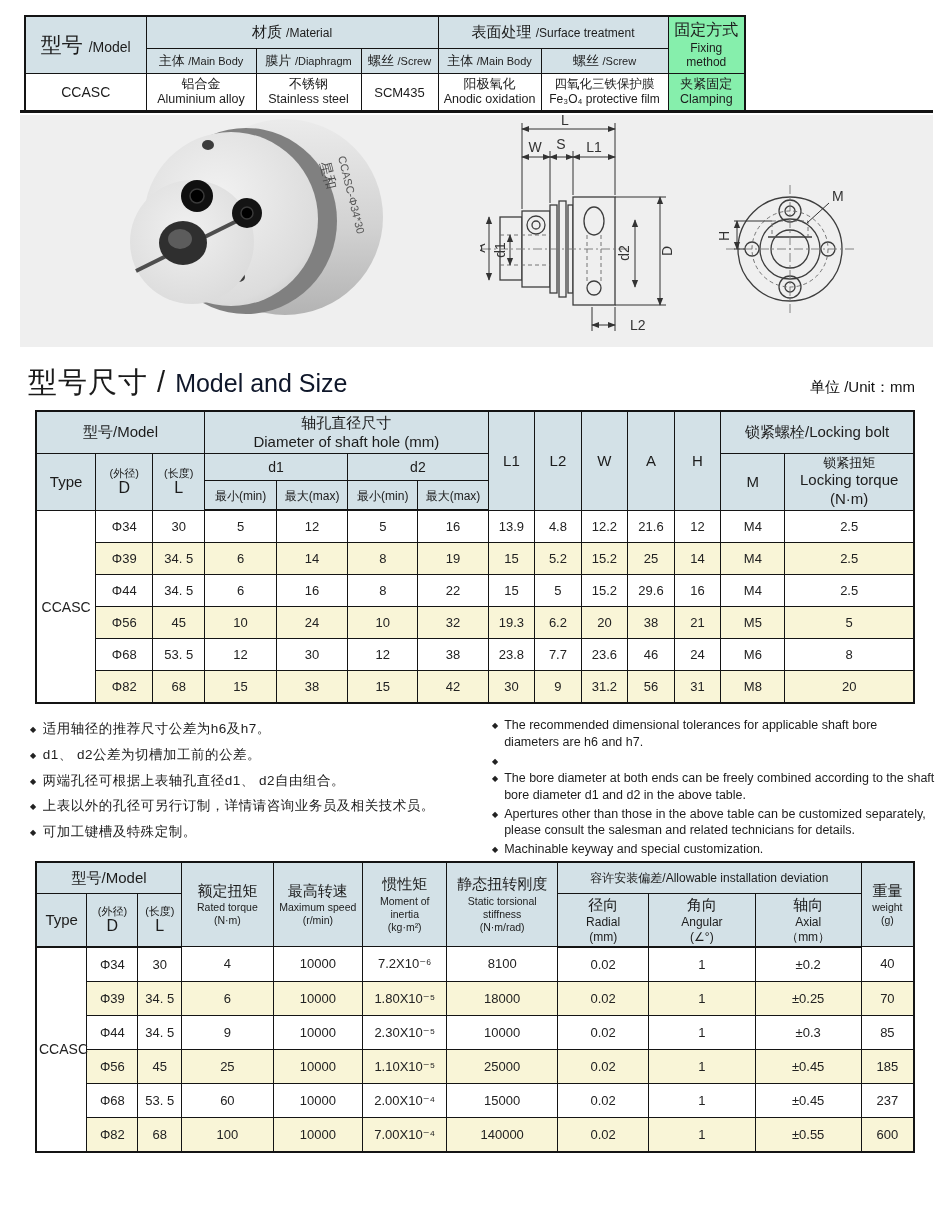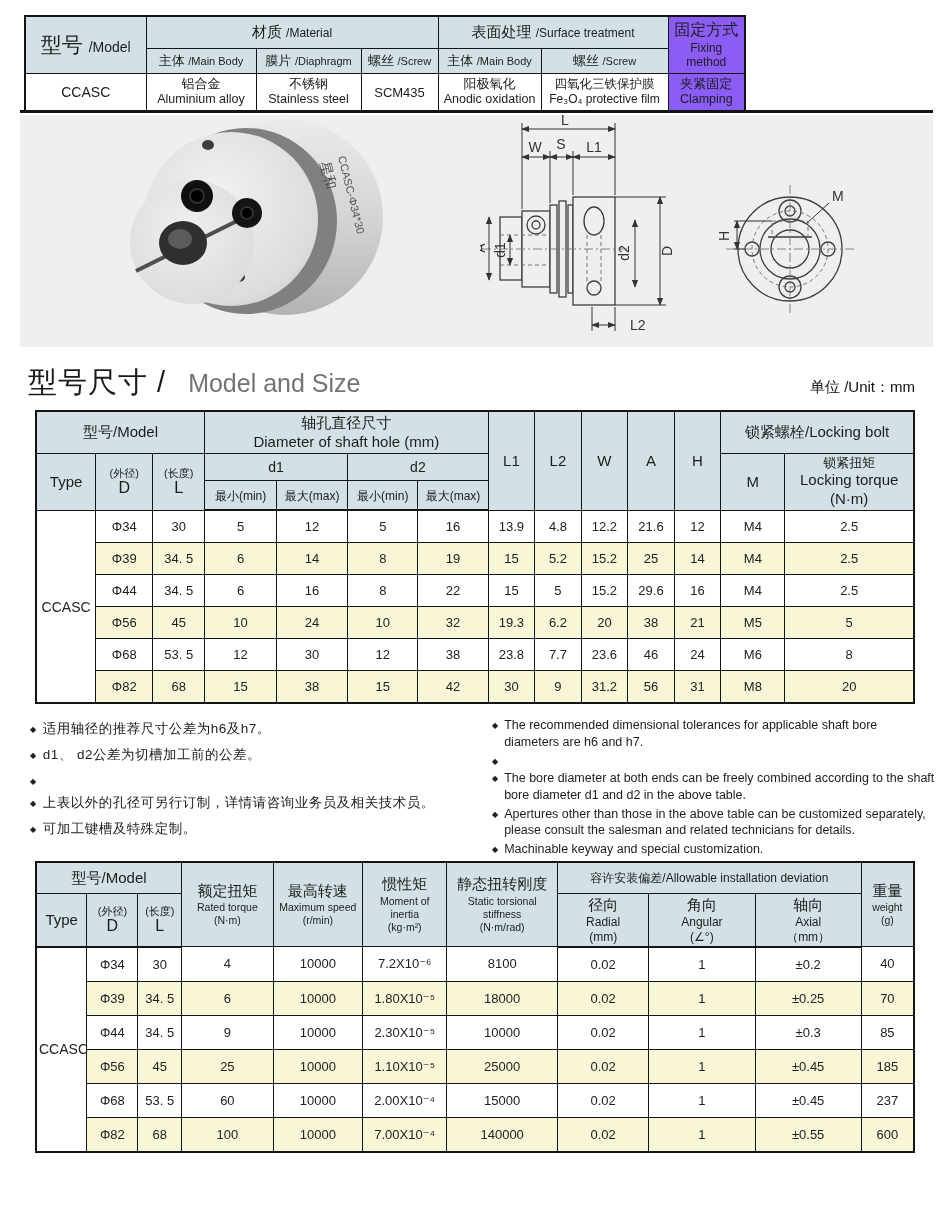"固定方式" .spec-table .yellow { background: #8b5cf6 -> #86efac }
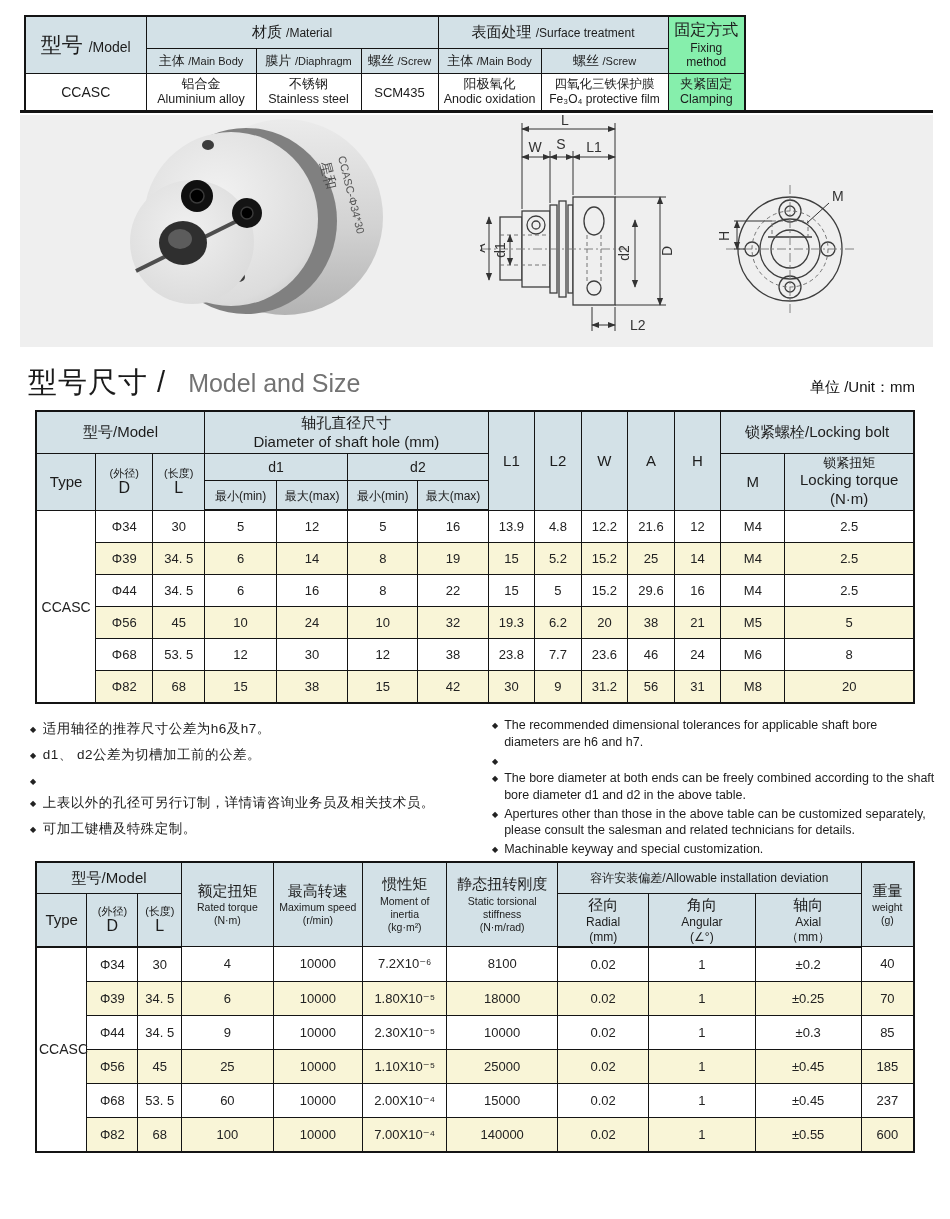"Model and Size" .sec-en { color: #737373 -> #0f172a; margin-left: 22px -> 9px }
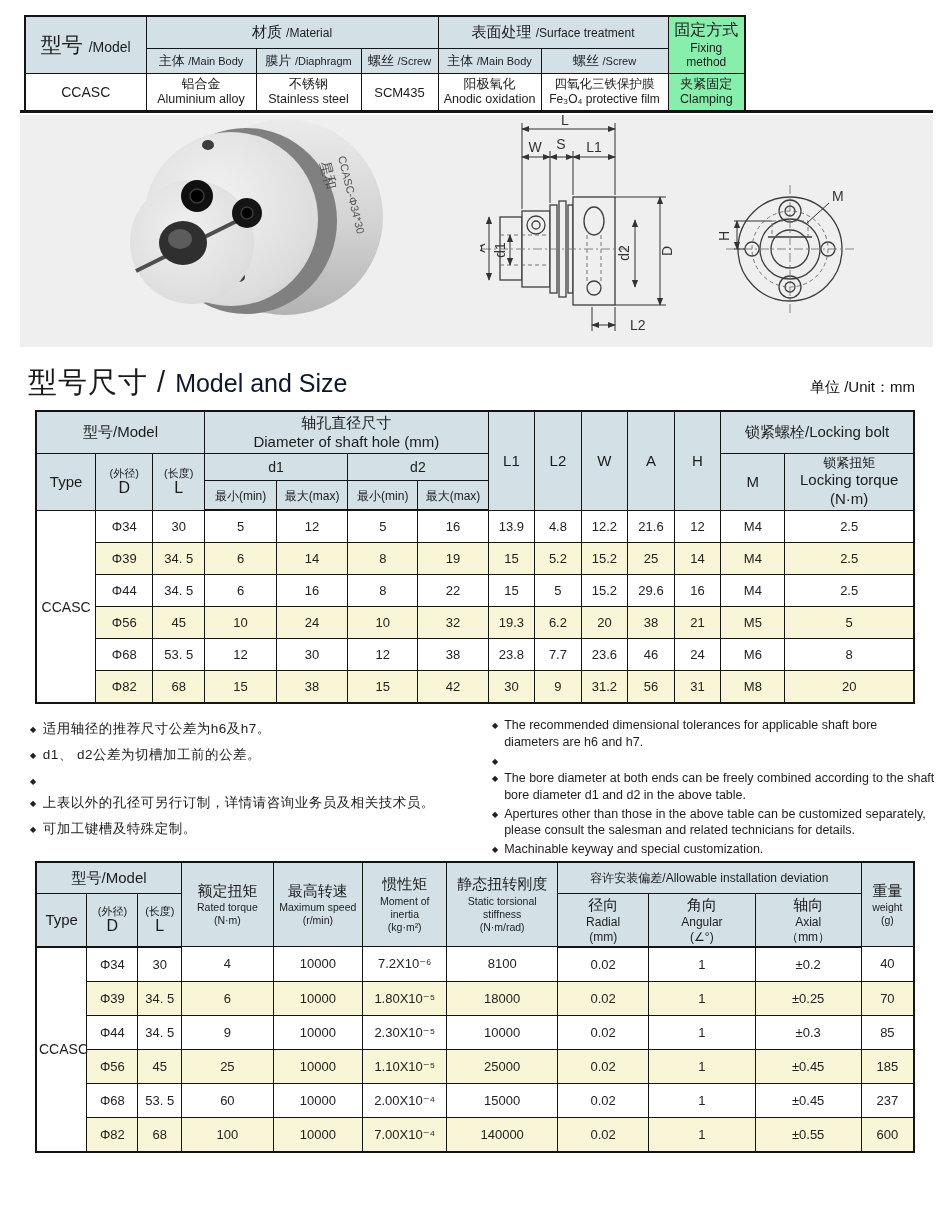"两端孔径可根据上表轴孔直径d1、 d2自由组合。" span.note-text { html: none -> <span>两端孔径可根据上表轴孔直径d1、 d2自由组合。</span> }
